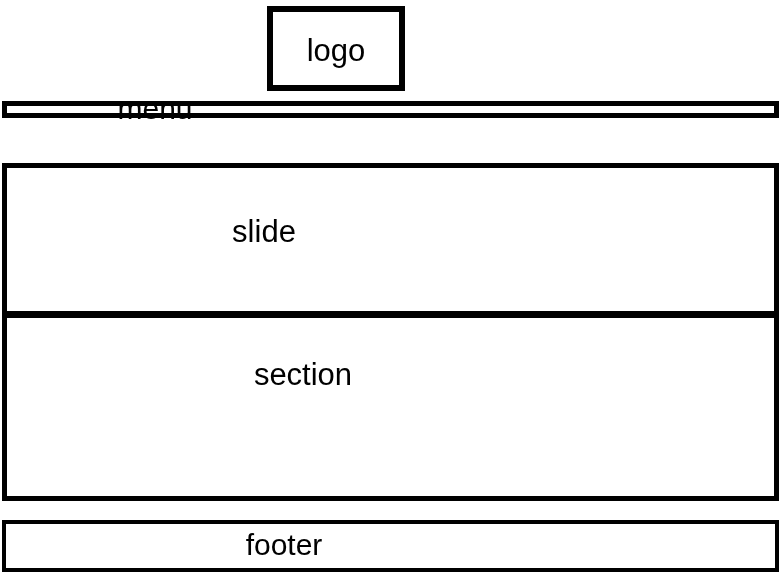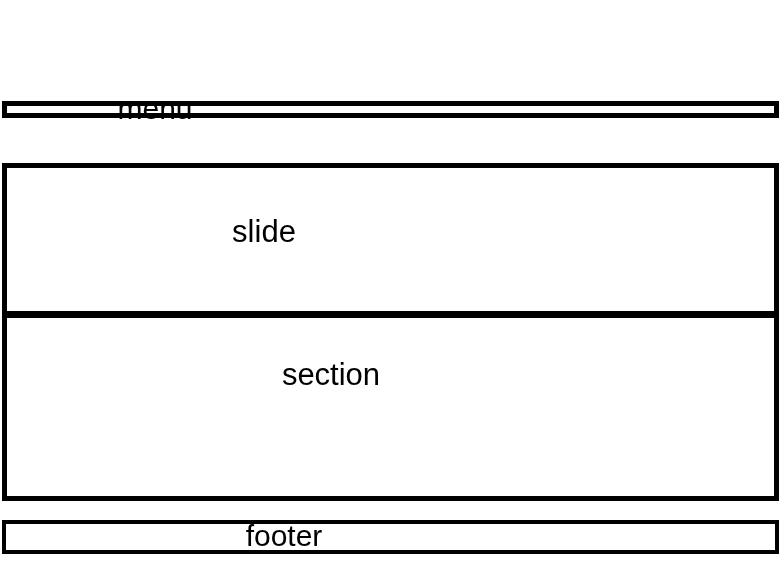"logo" div.block { html: none -> <div> <span>logo</span> </div> }
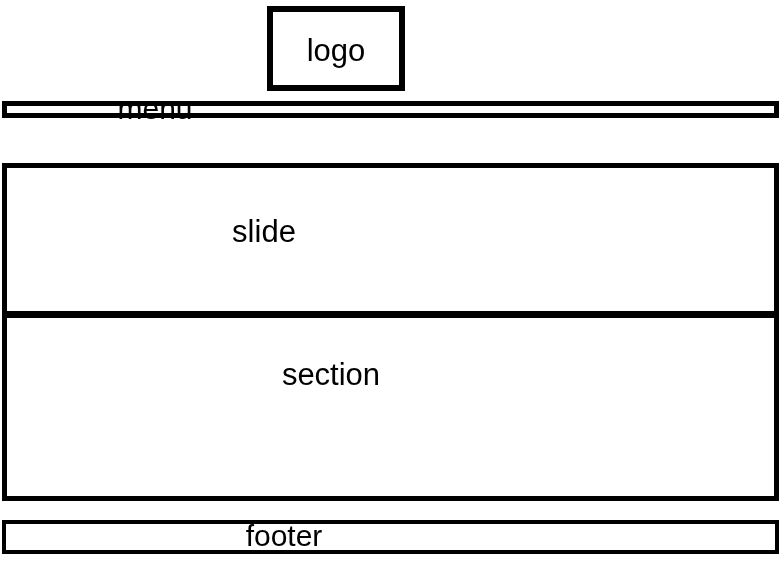"section" #section-box .label { left: 324px -> 296px }
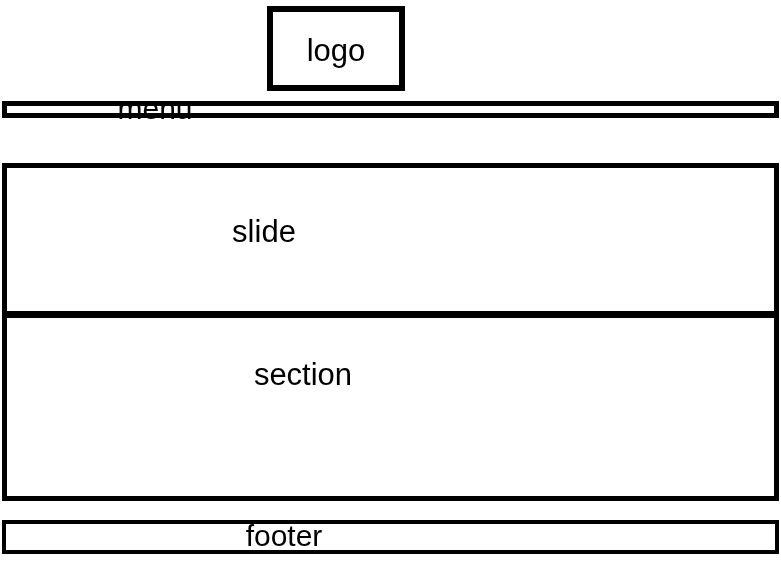"footer" #footer-bar { height: 34px -> 52px }
